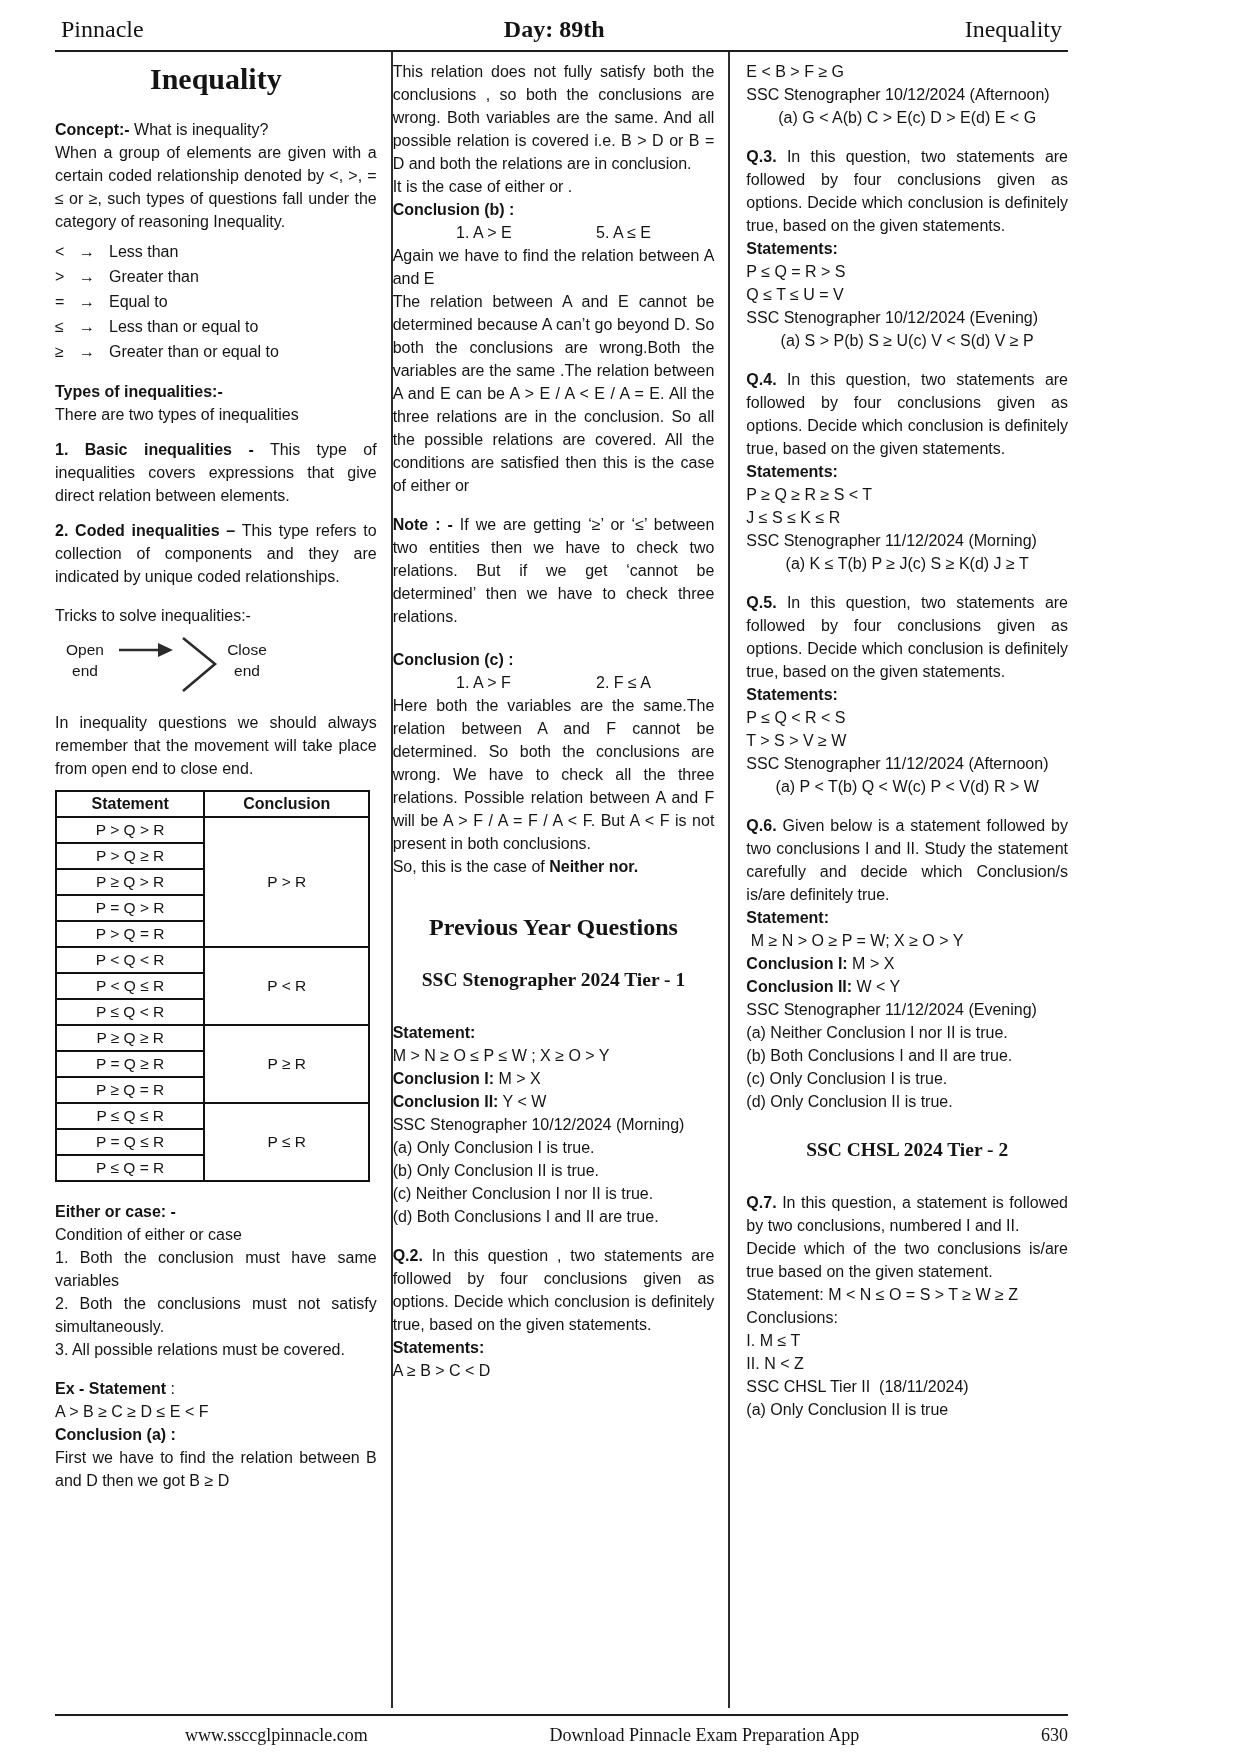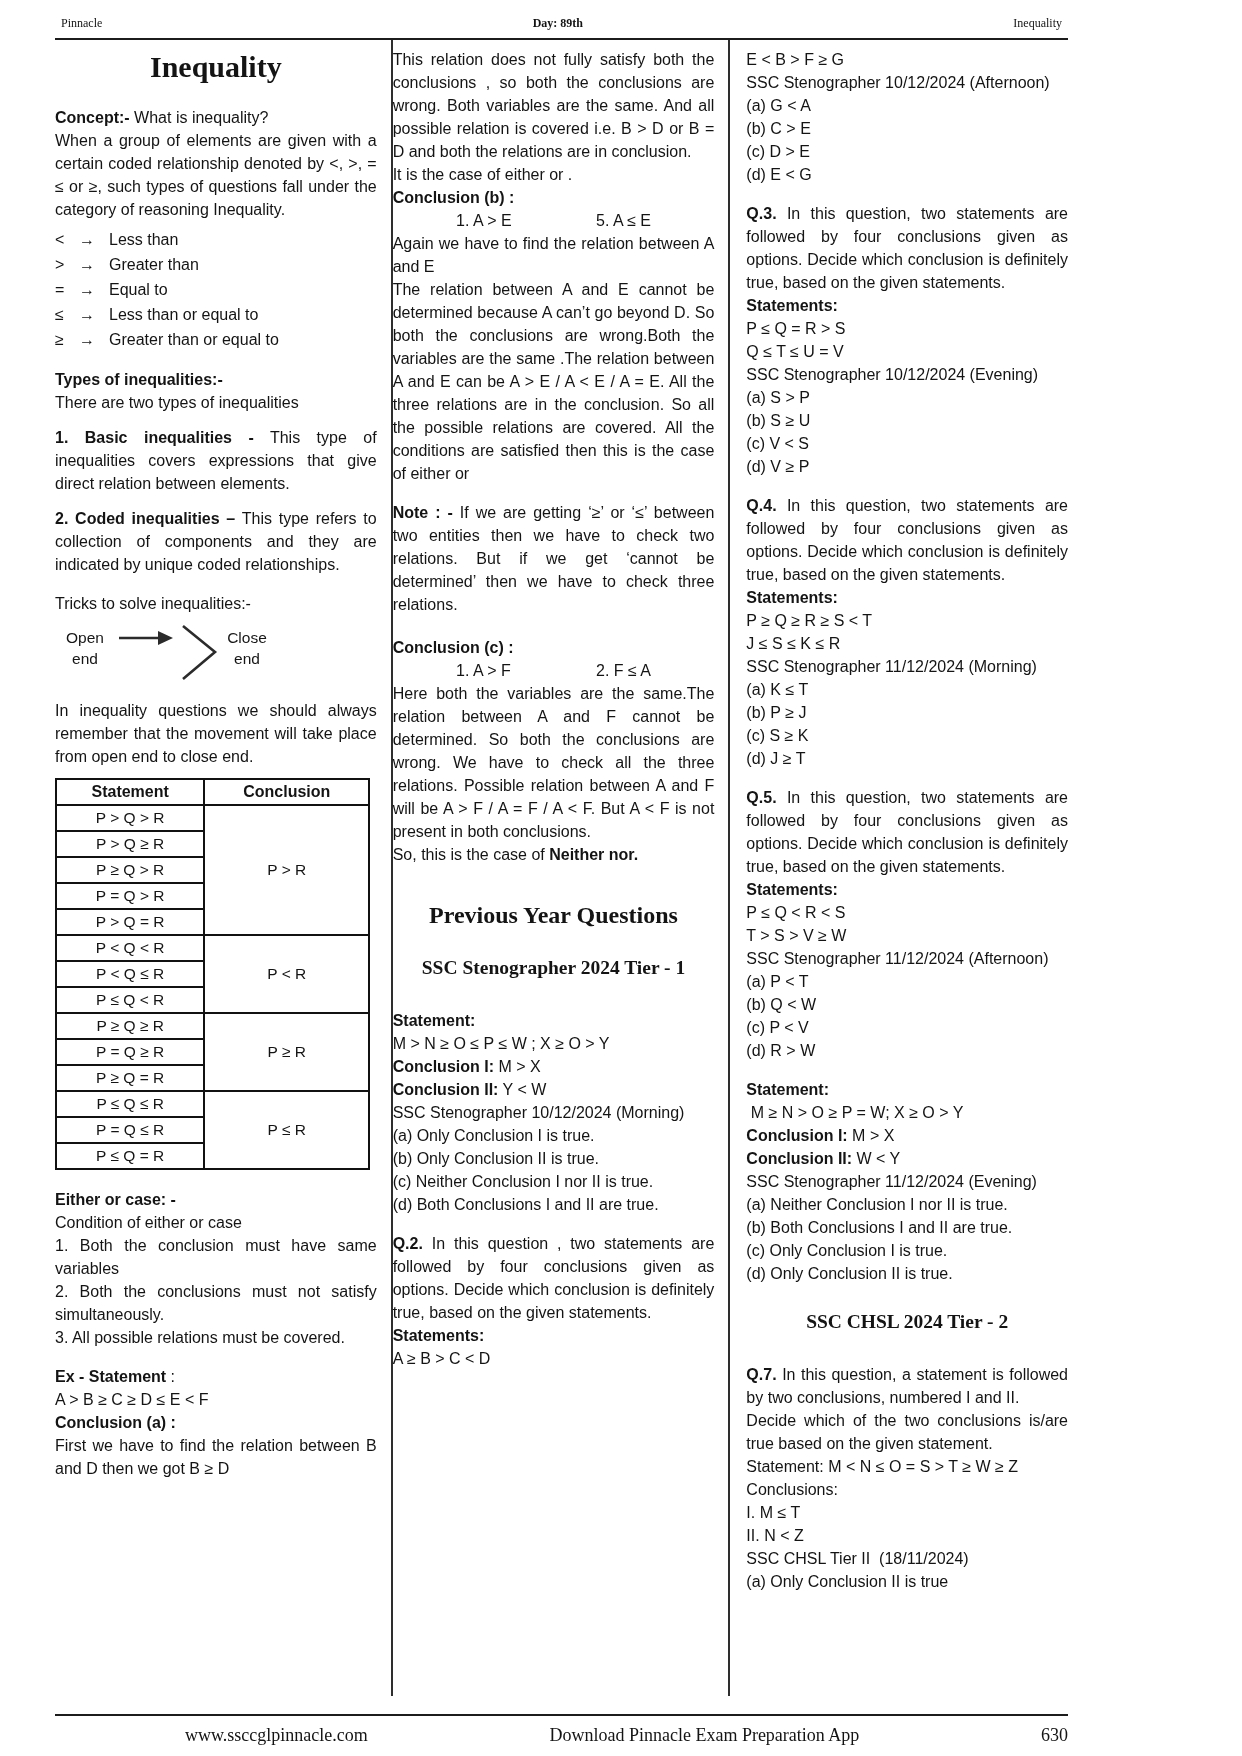"Pinnacle" .header { font-size: 12px -> 24px }
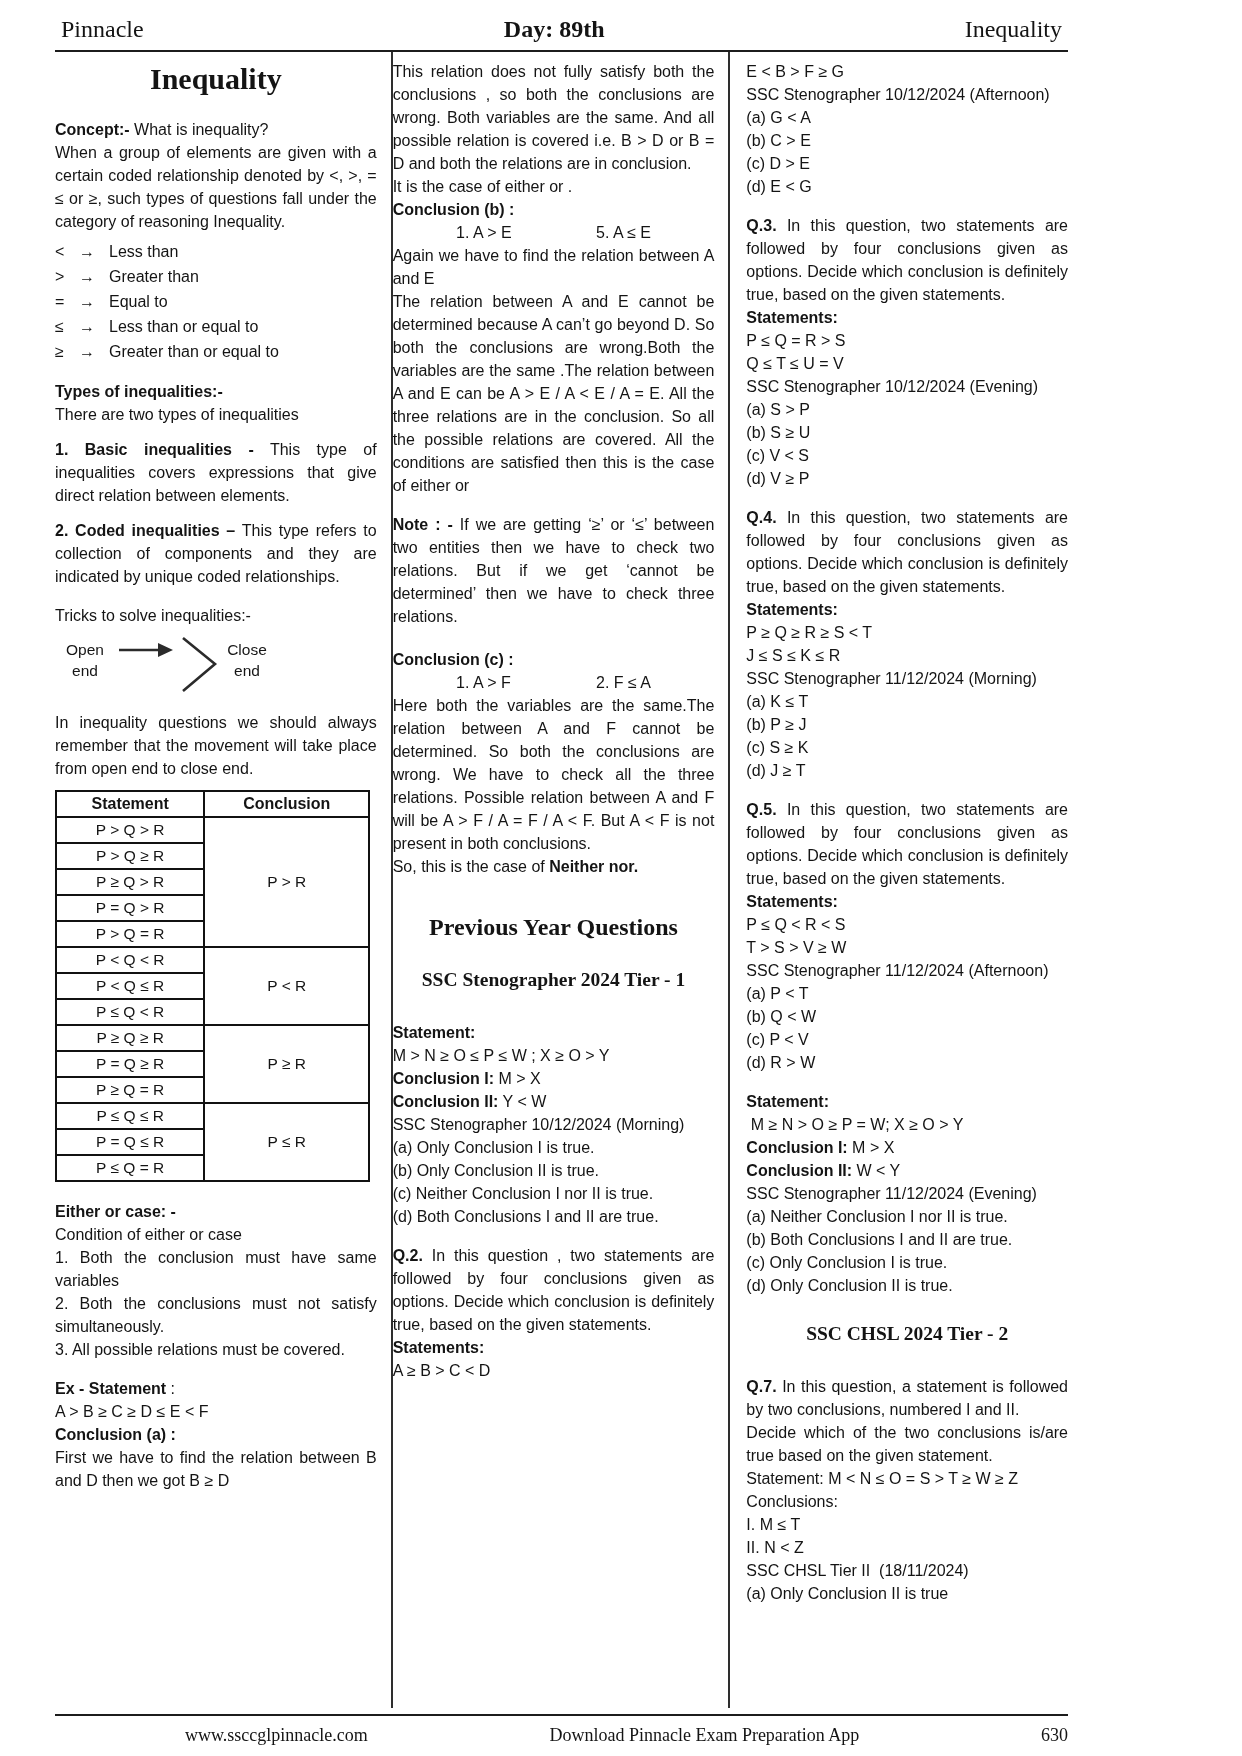"(a) G < A" .opt-row { flex-direction: column -> none }
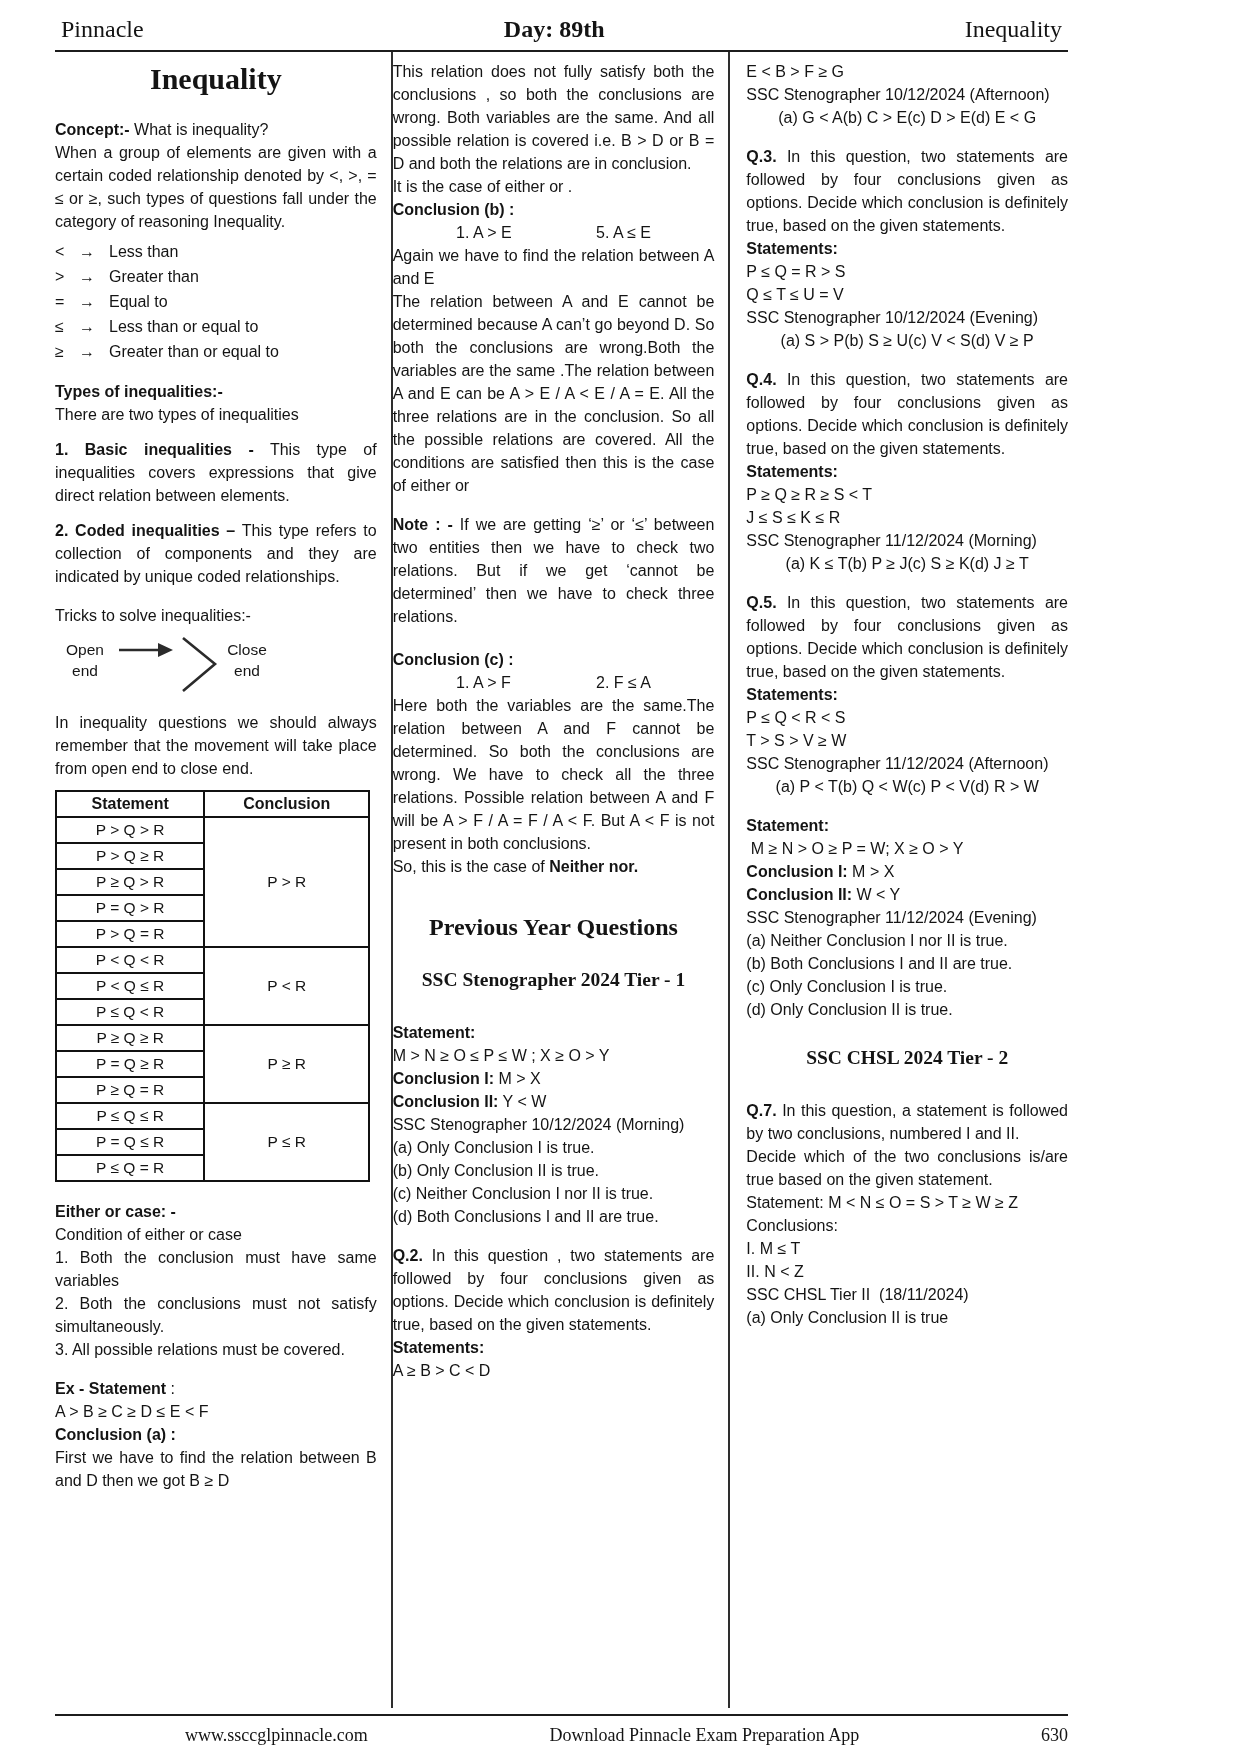"Q.6. Given below is a" p.para { html: none -> <p><b>Q.6.</b><span> Given below is a statement followed by two conclusions I and II. Study the statement carefully and decide which Conclusion/s is/are definitely true.</span></p> }
